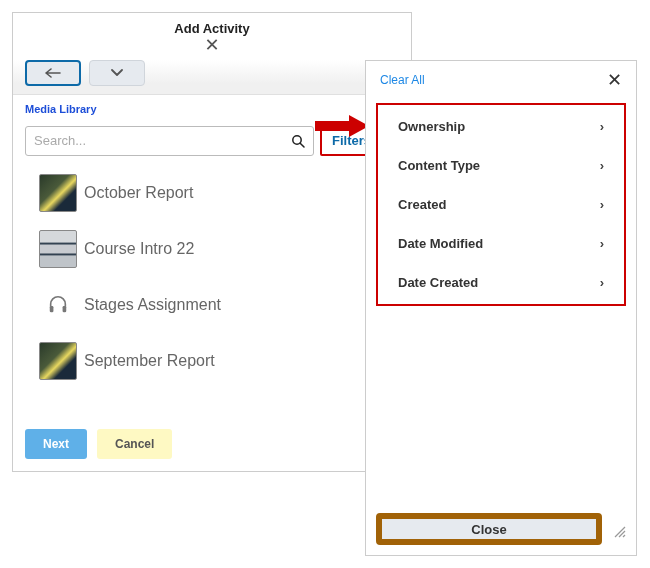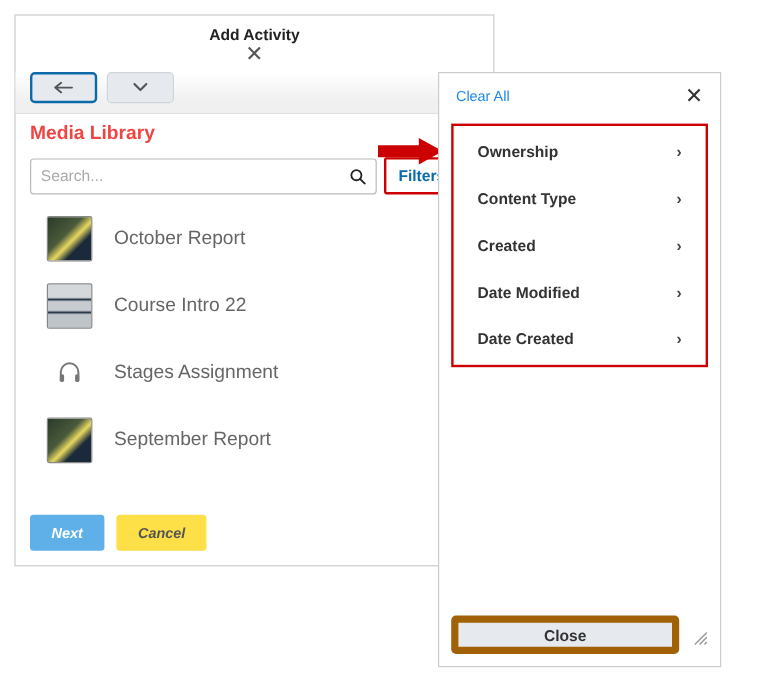"Clear All" .panel-right { width: 236px -> 272px }
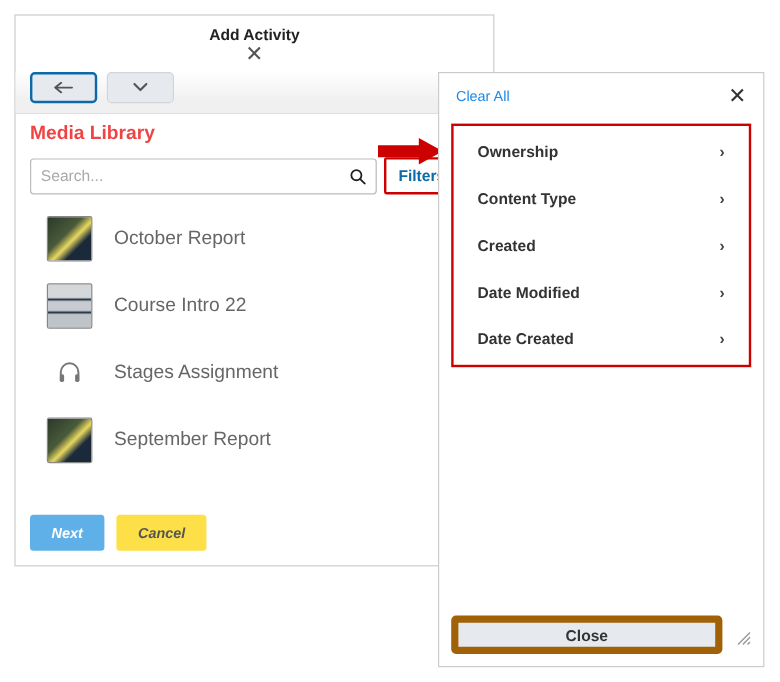"Media Library" .section-label { color: #ef4444 -> #1d4ed8; font-size: 16px -> 11px }
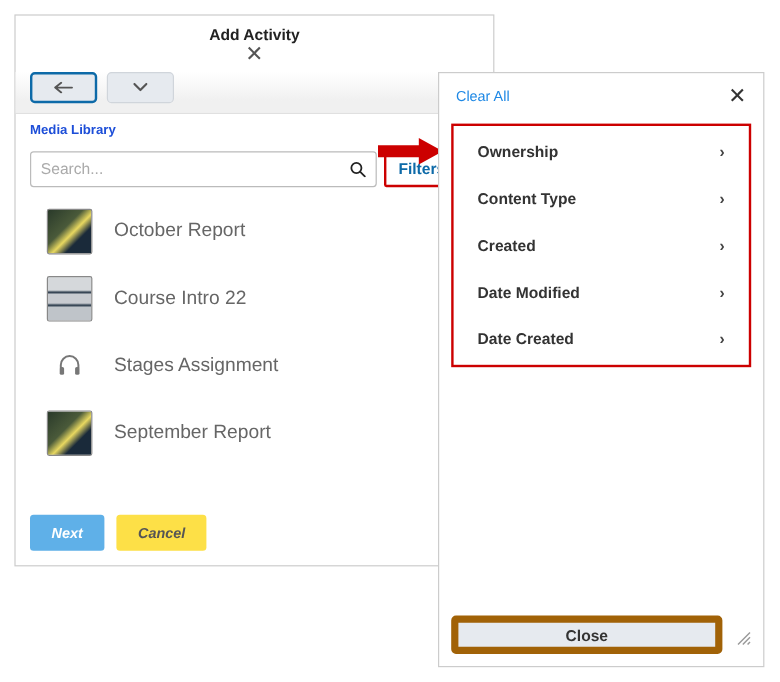"October Report" .media-item { gap: 18px -> 7px }
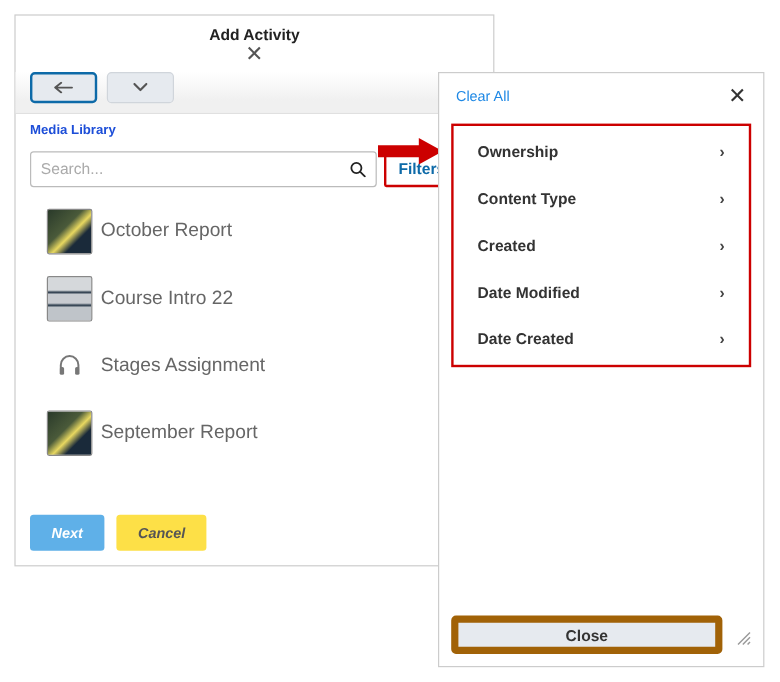"Next" .btn { font-style: italic -> none }
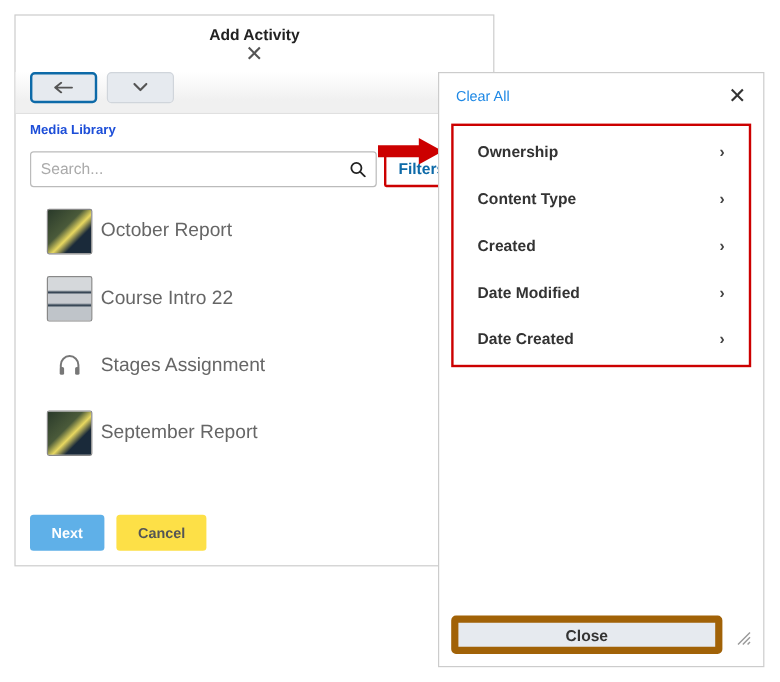"Cancel" .btn-secondary { background: #fde047 -> #fef9c3 }
